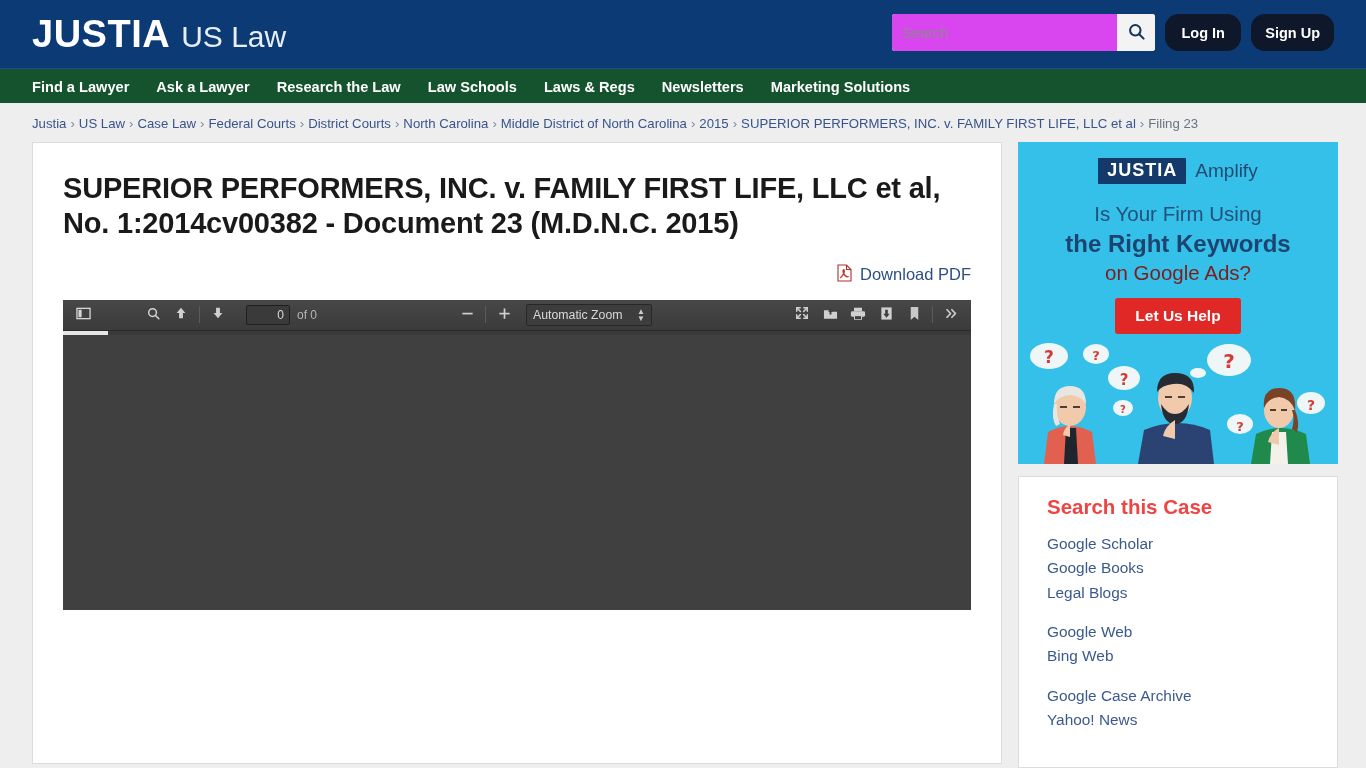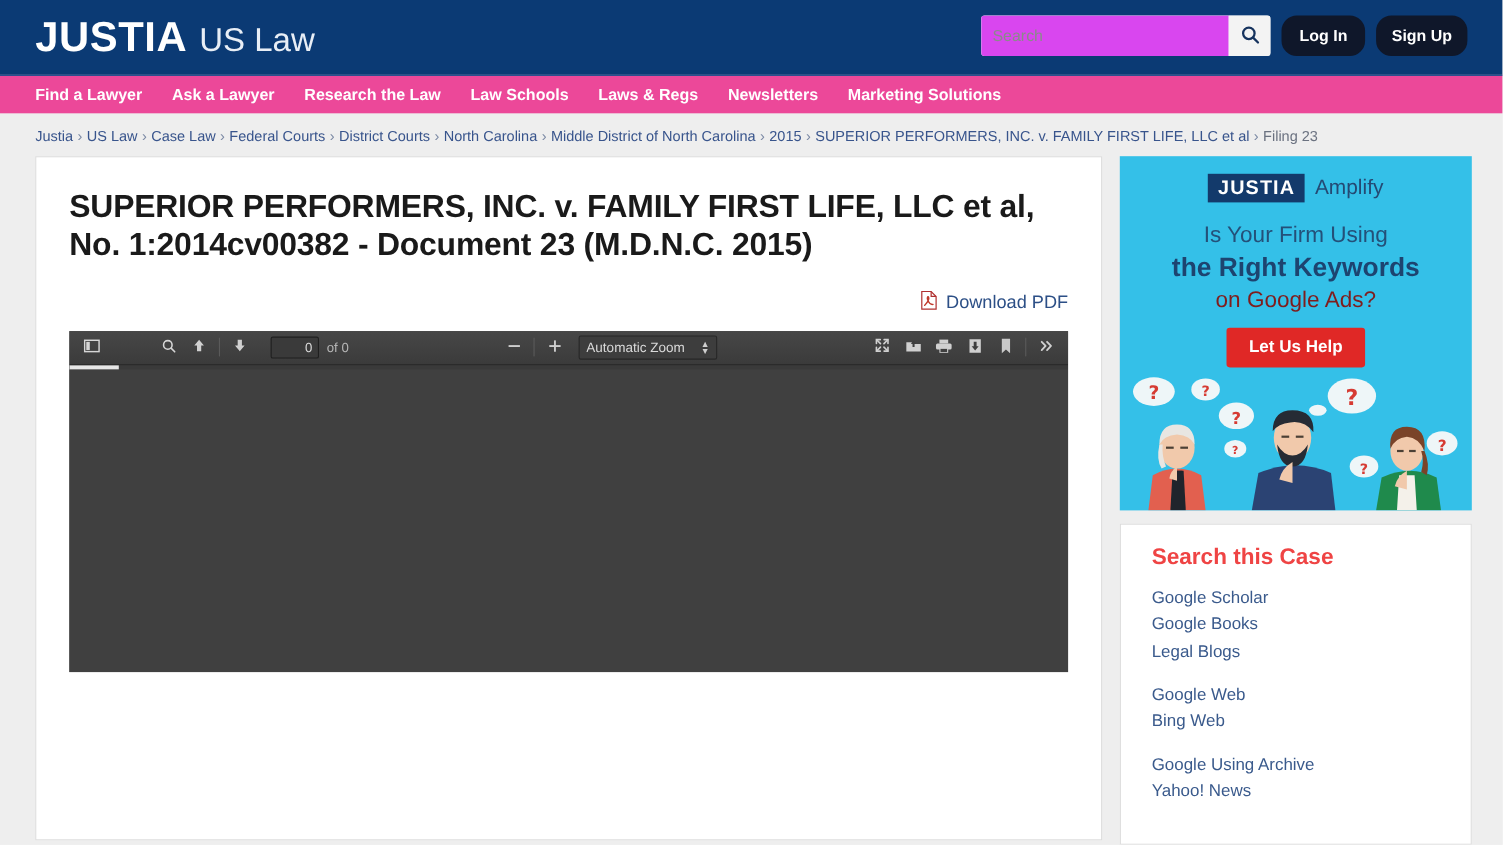"Find a Lawyer" .site-nav { background: #ec4899 -> #14532d }
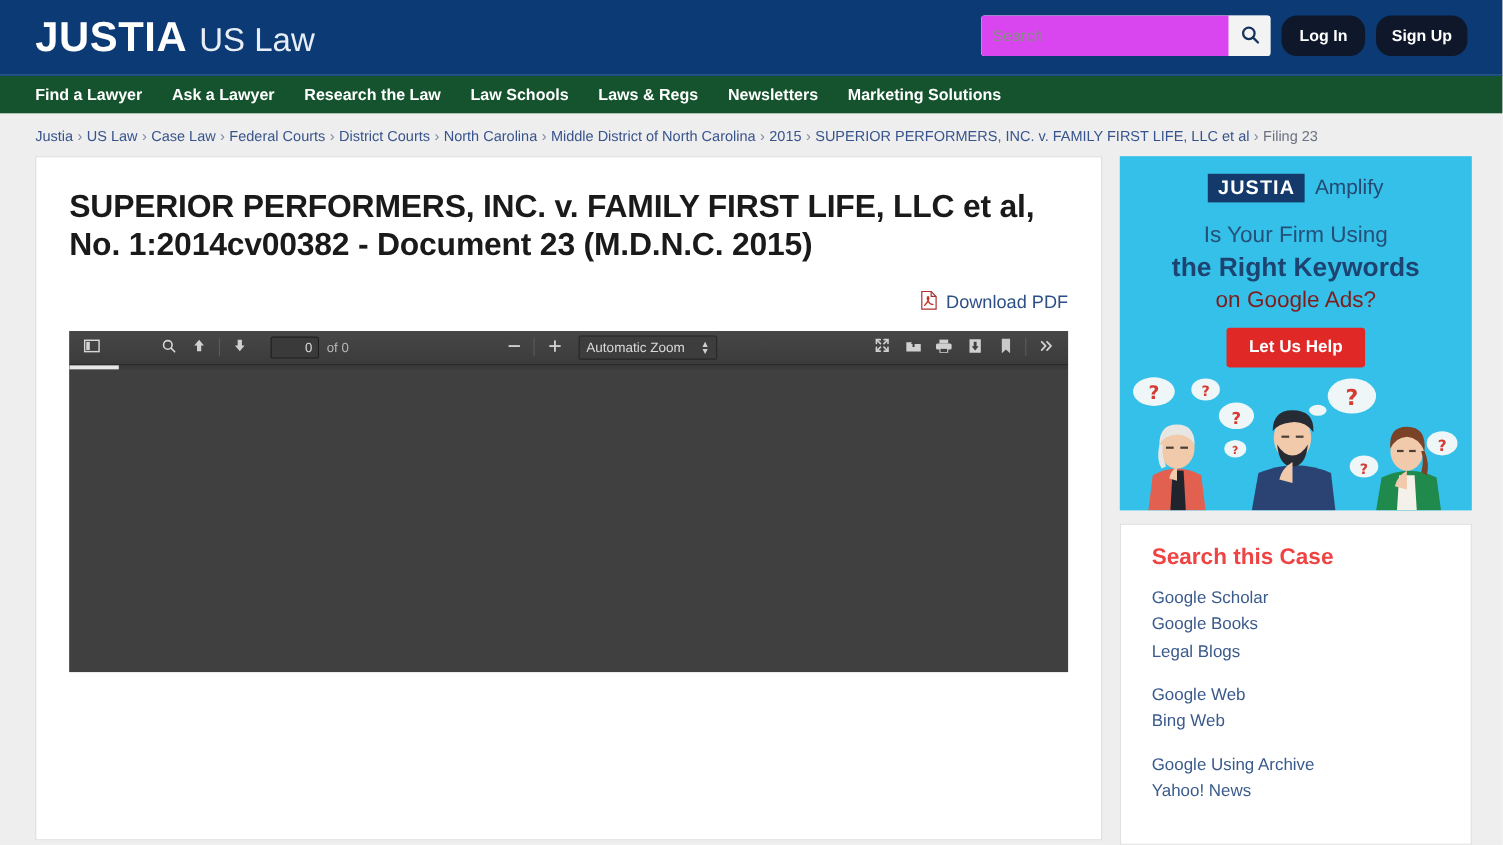"Google Using Archive" a.side-link { text: Using -> Case }
